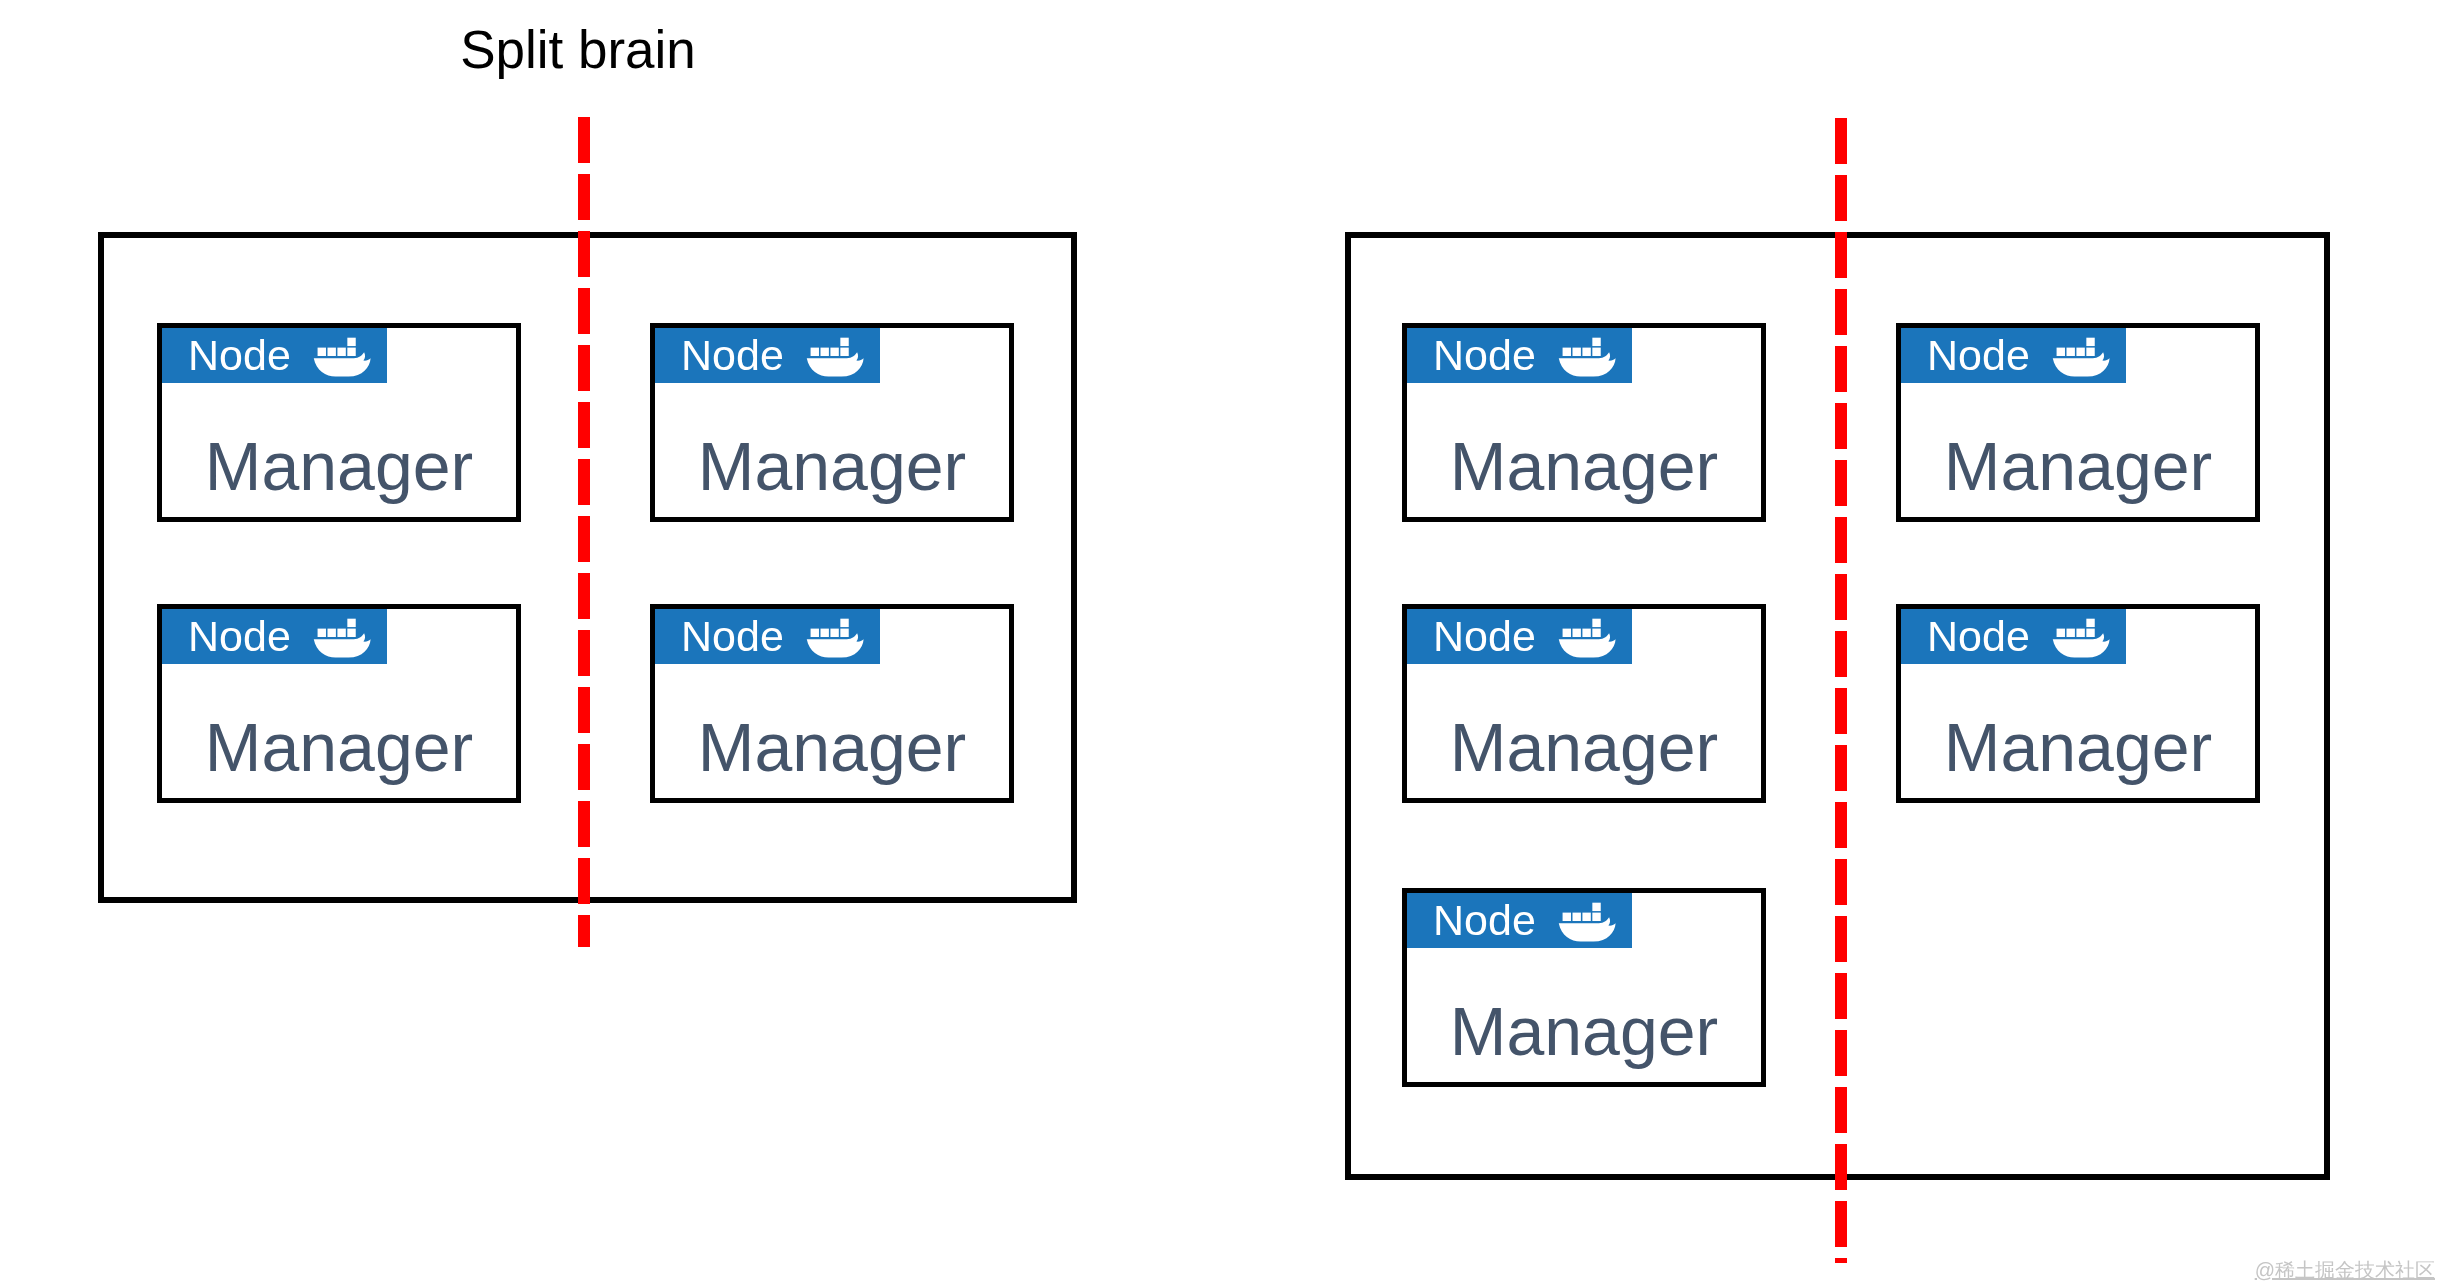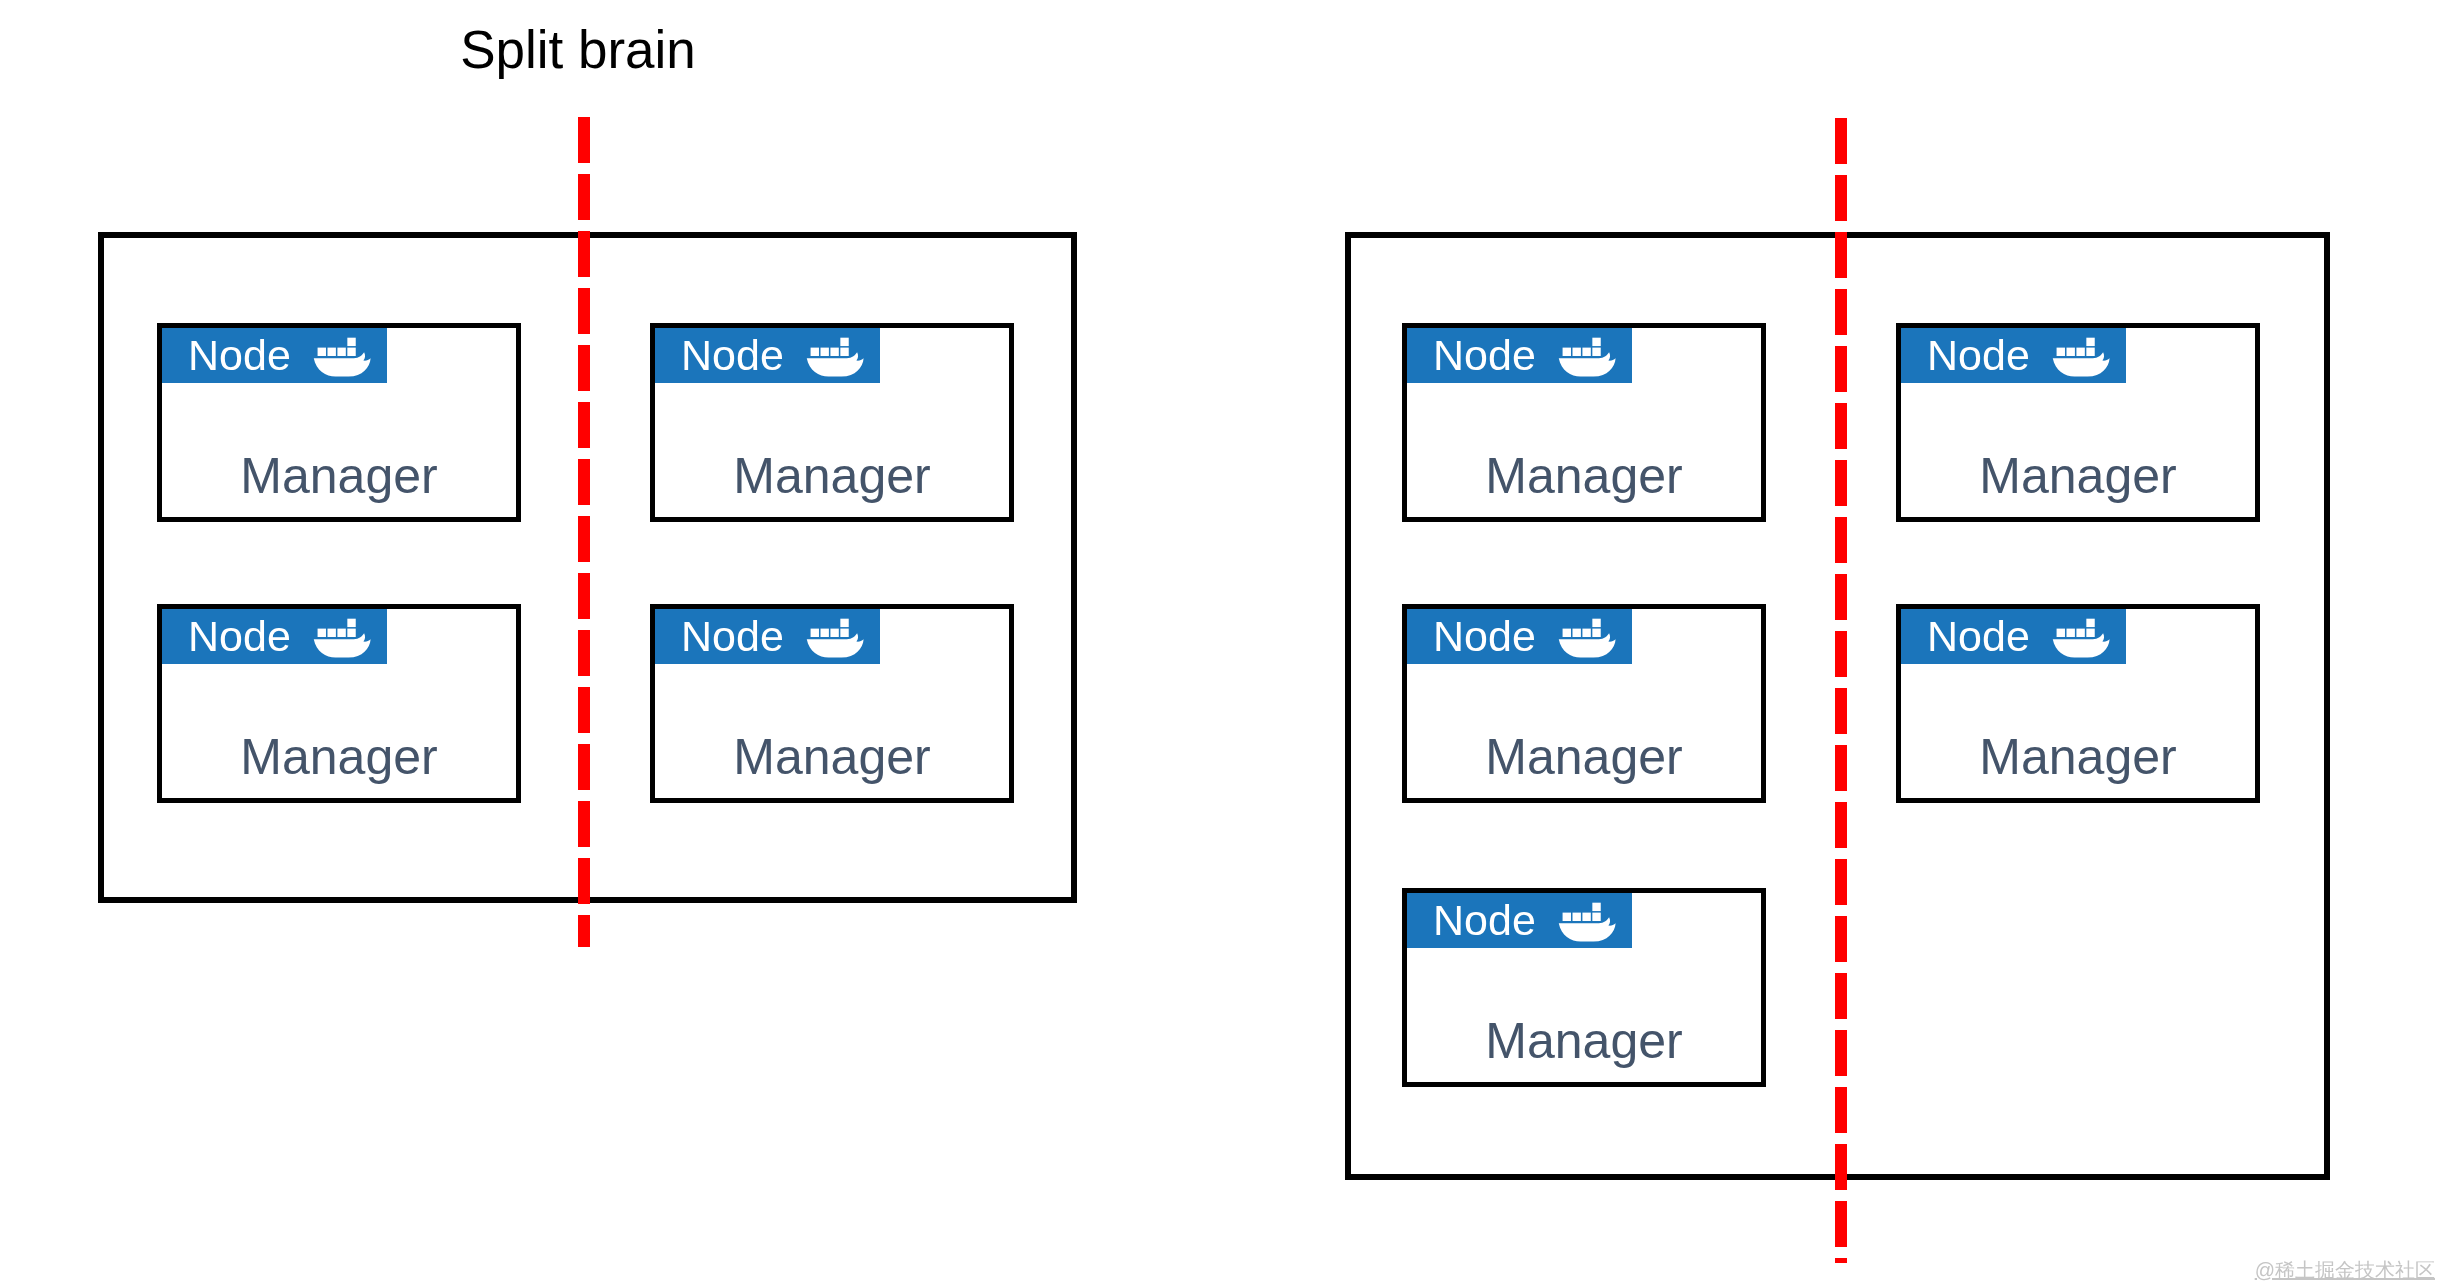"Manager" .manager-label { font-size: 50px -> 68px }
